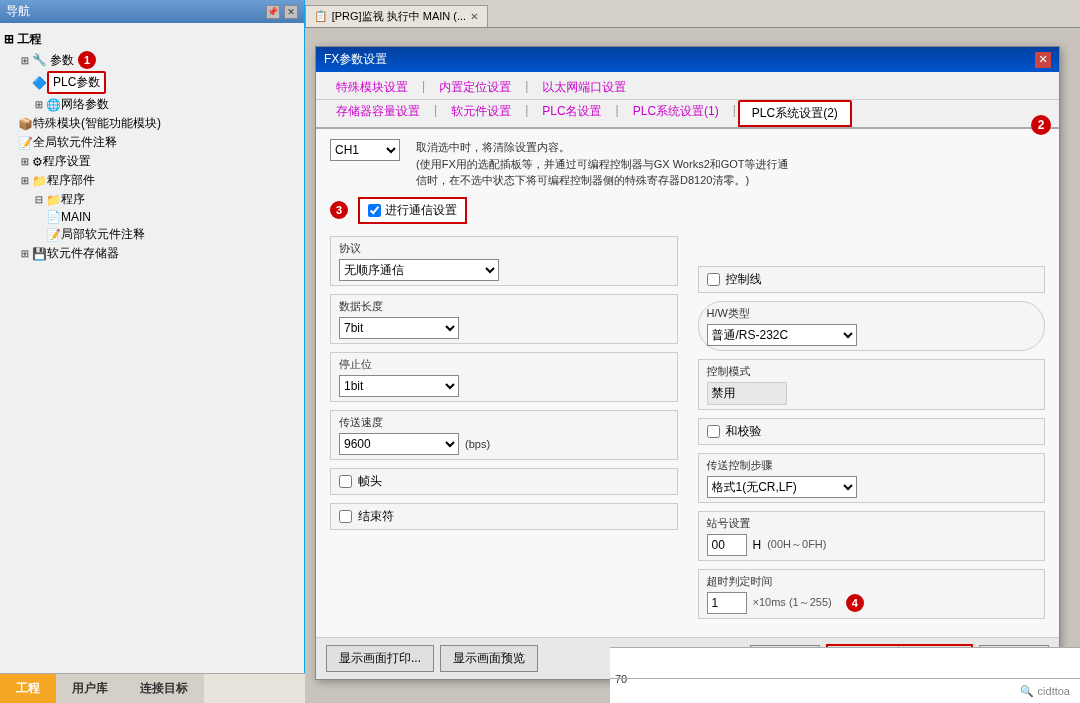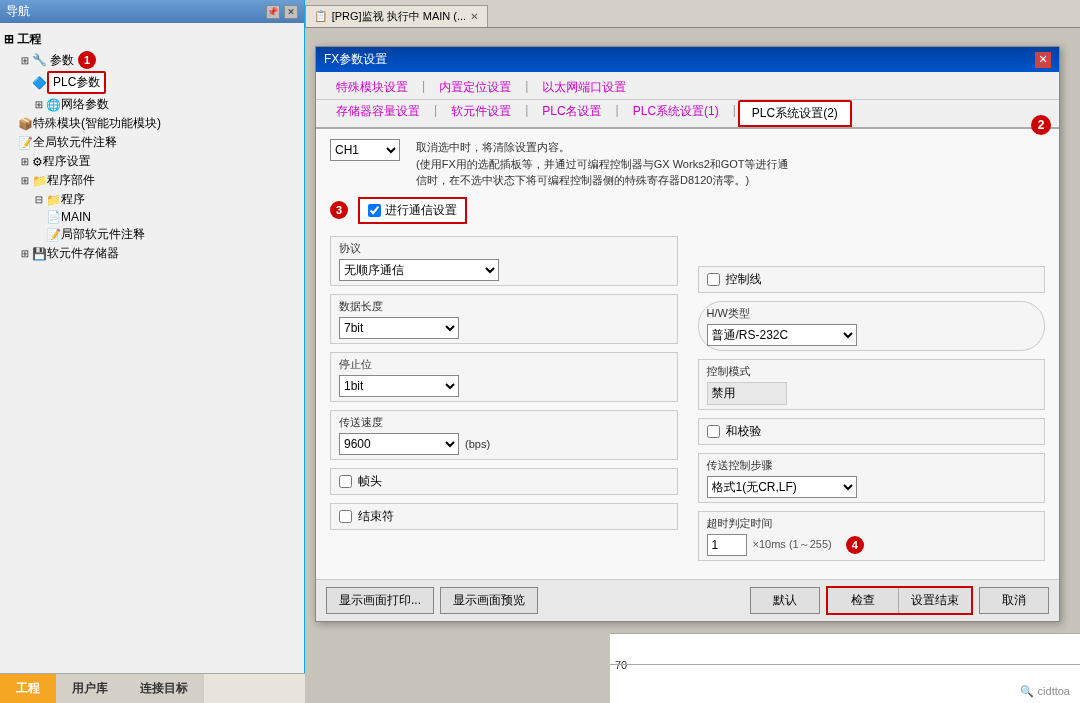"站号设置" div.field-group { html: none -> <div> <div>站号设置</div> <div> <input> <span>H</span> <span>(00H～0FH)</span> </div> </div> }
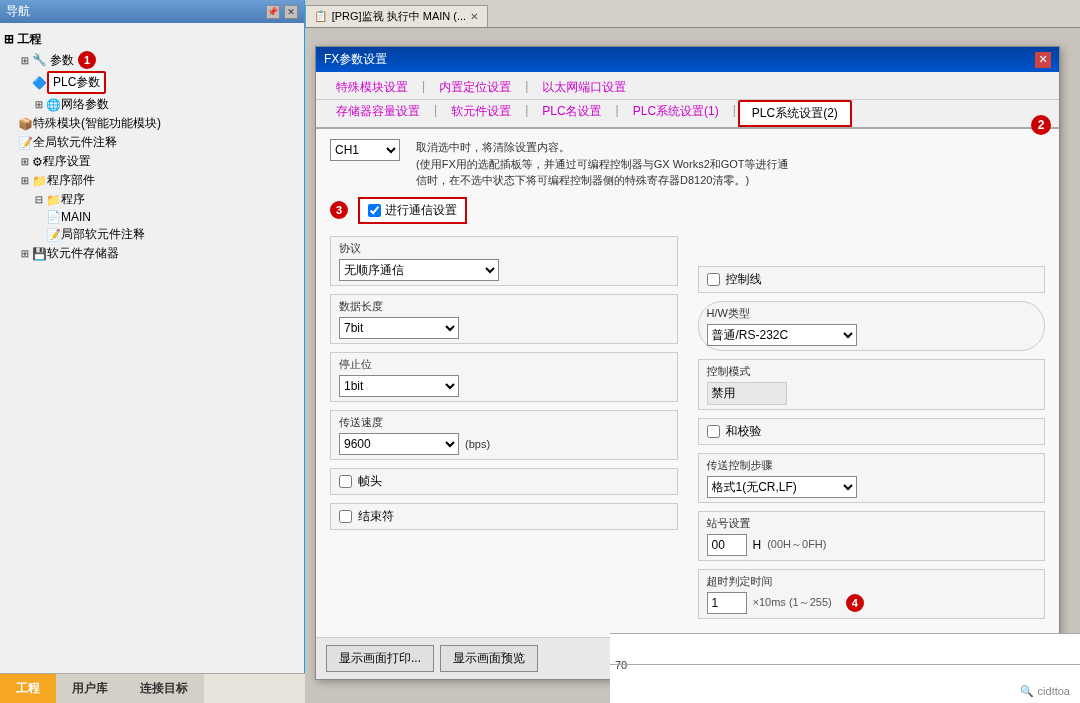"70" .graph-area { height: 70px -> 56px }
